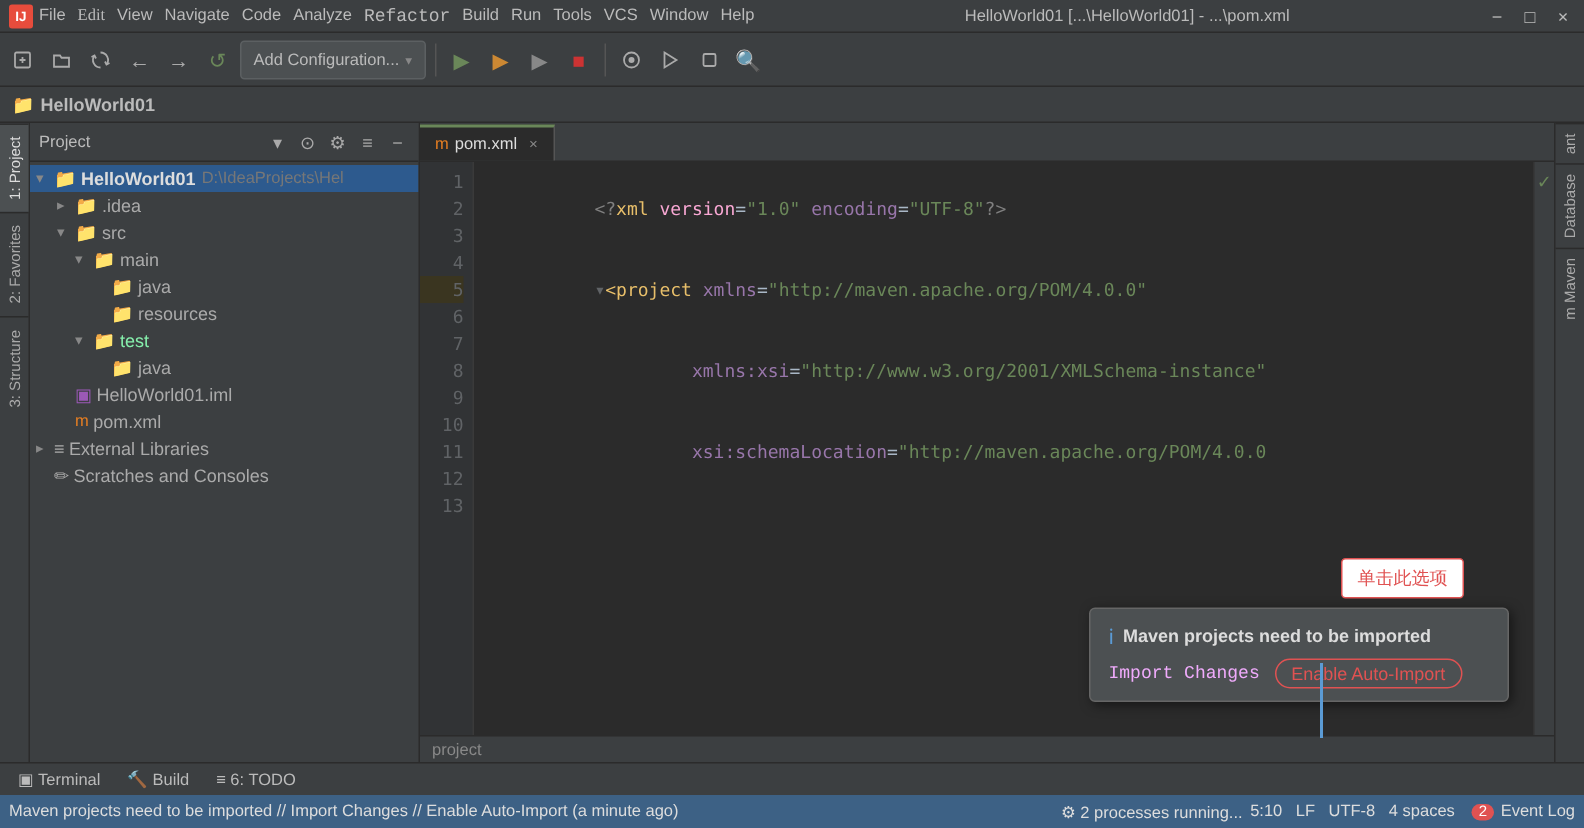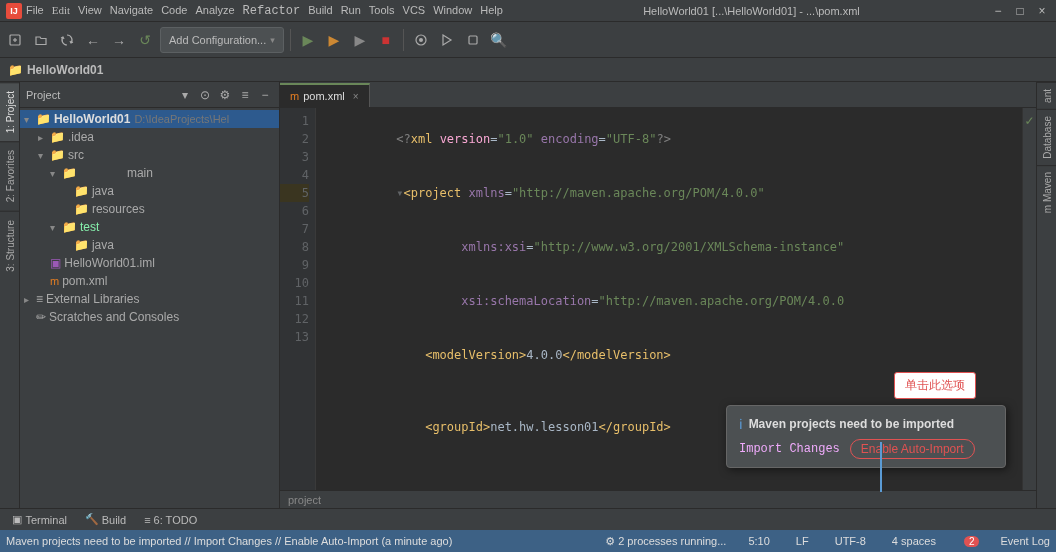"main" span { margin-left: 47px -> none }
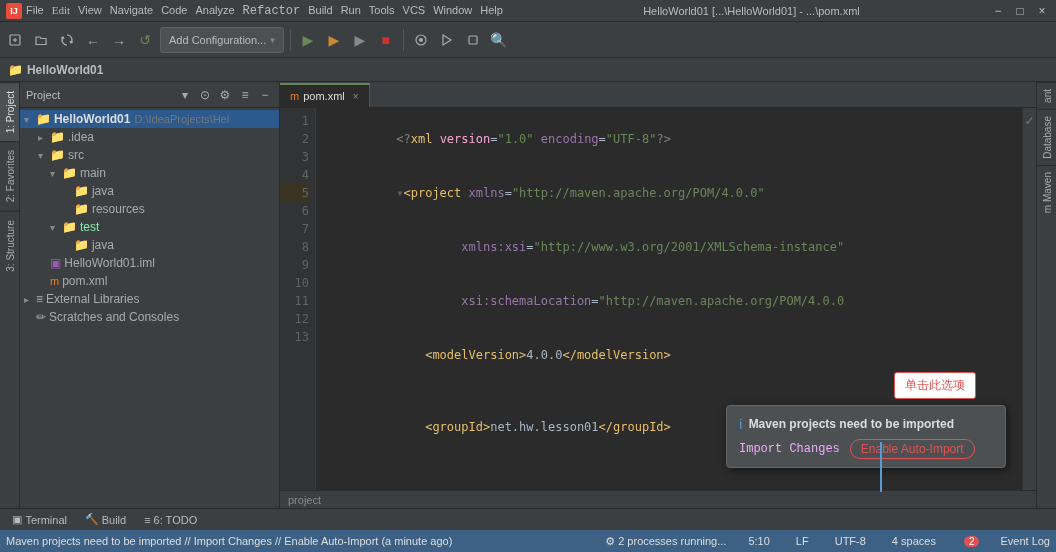"<modelVersion>4.0.0</modelVersion>" div.code-line { html: <div> <span> </span><span>&lt;modelVersion&gt;</span><span>4.0.0</span><span>&lt;/modelVersion&gt;</span> </div> -> none }
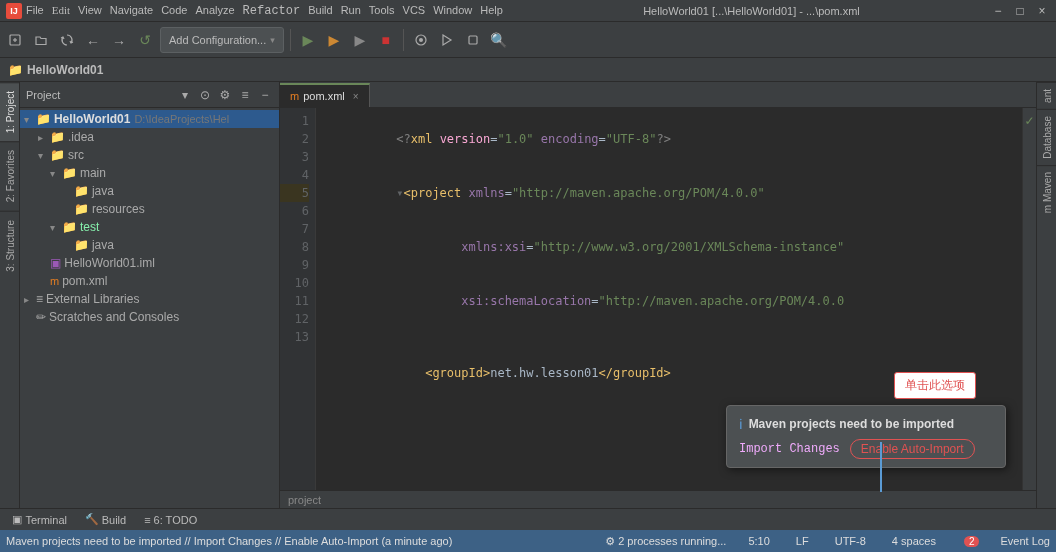"<groupId>net.hw.lesson01</groupId>" div.code-line { html: <div> <span> </span><span>&lt;groupId&gt;</span><span>net.hw.lesson01</span><span>&lt;/groupId&gt;</span> </div> -> none }
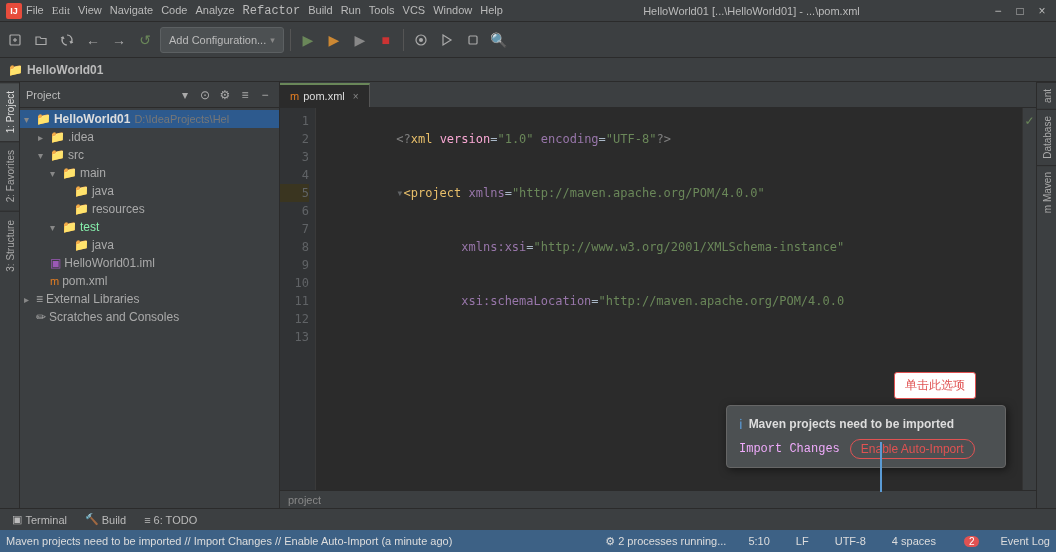"Maven projects need to be imported //" #status-bar { gap: 18px -> 1px }
